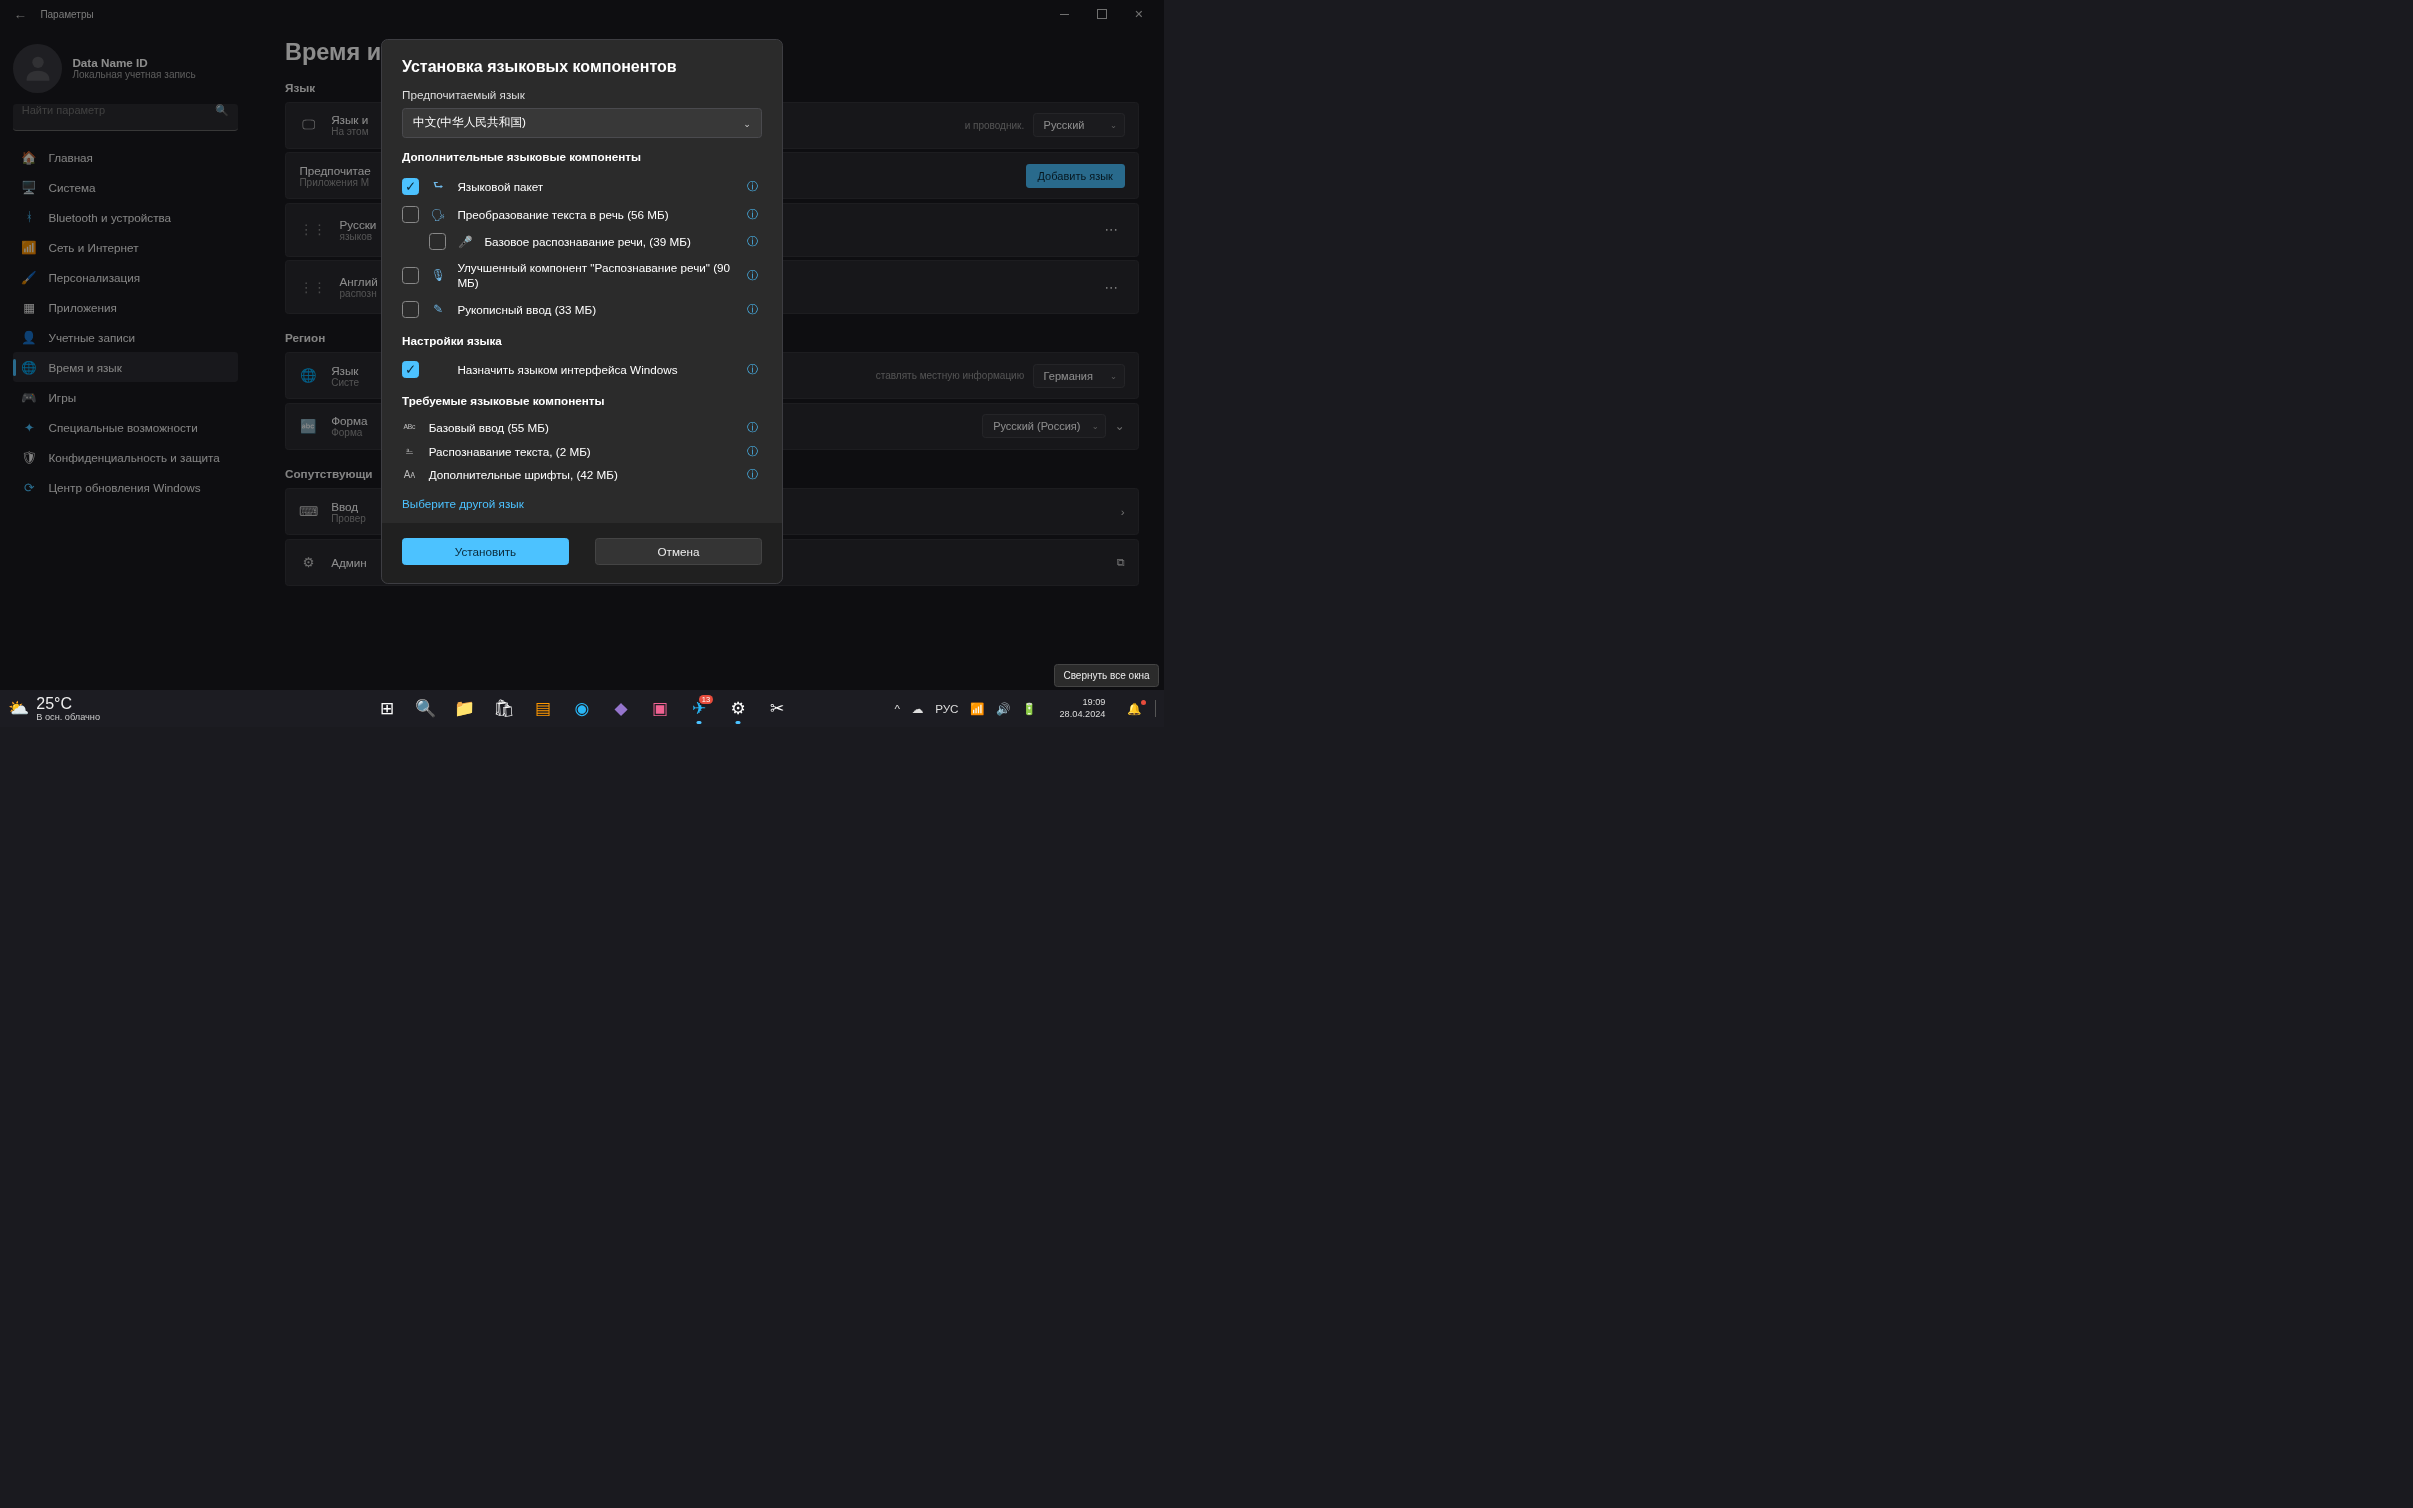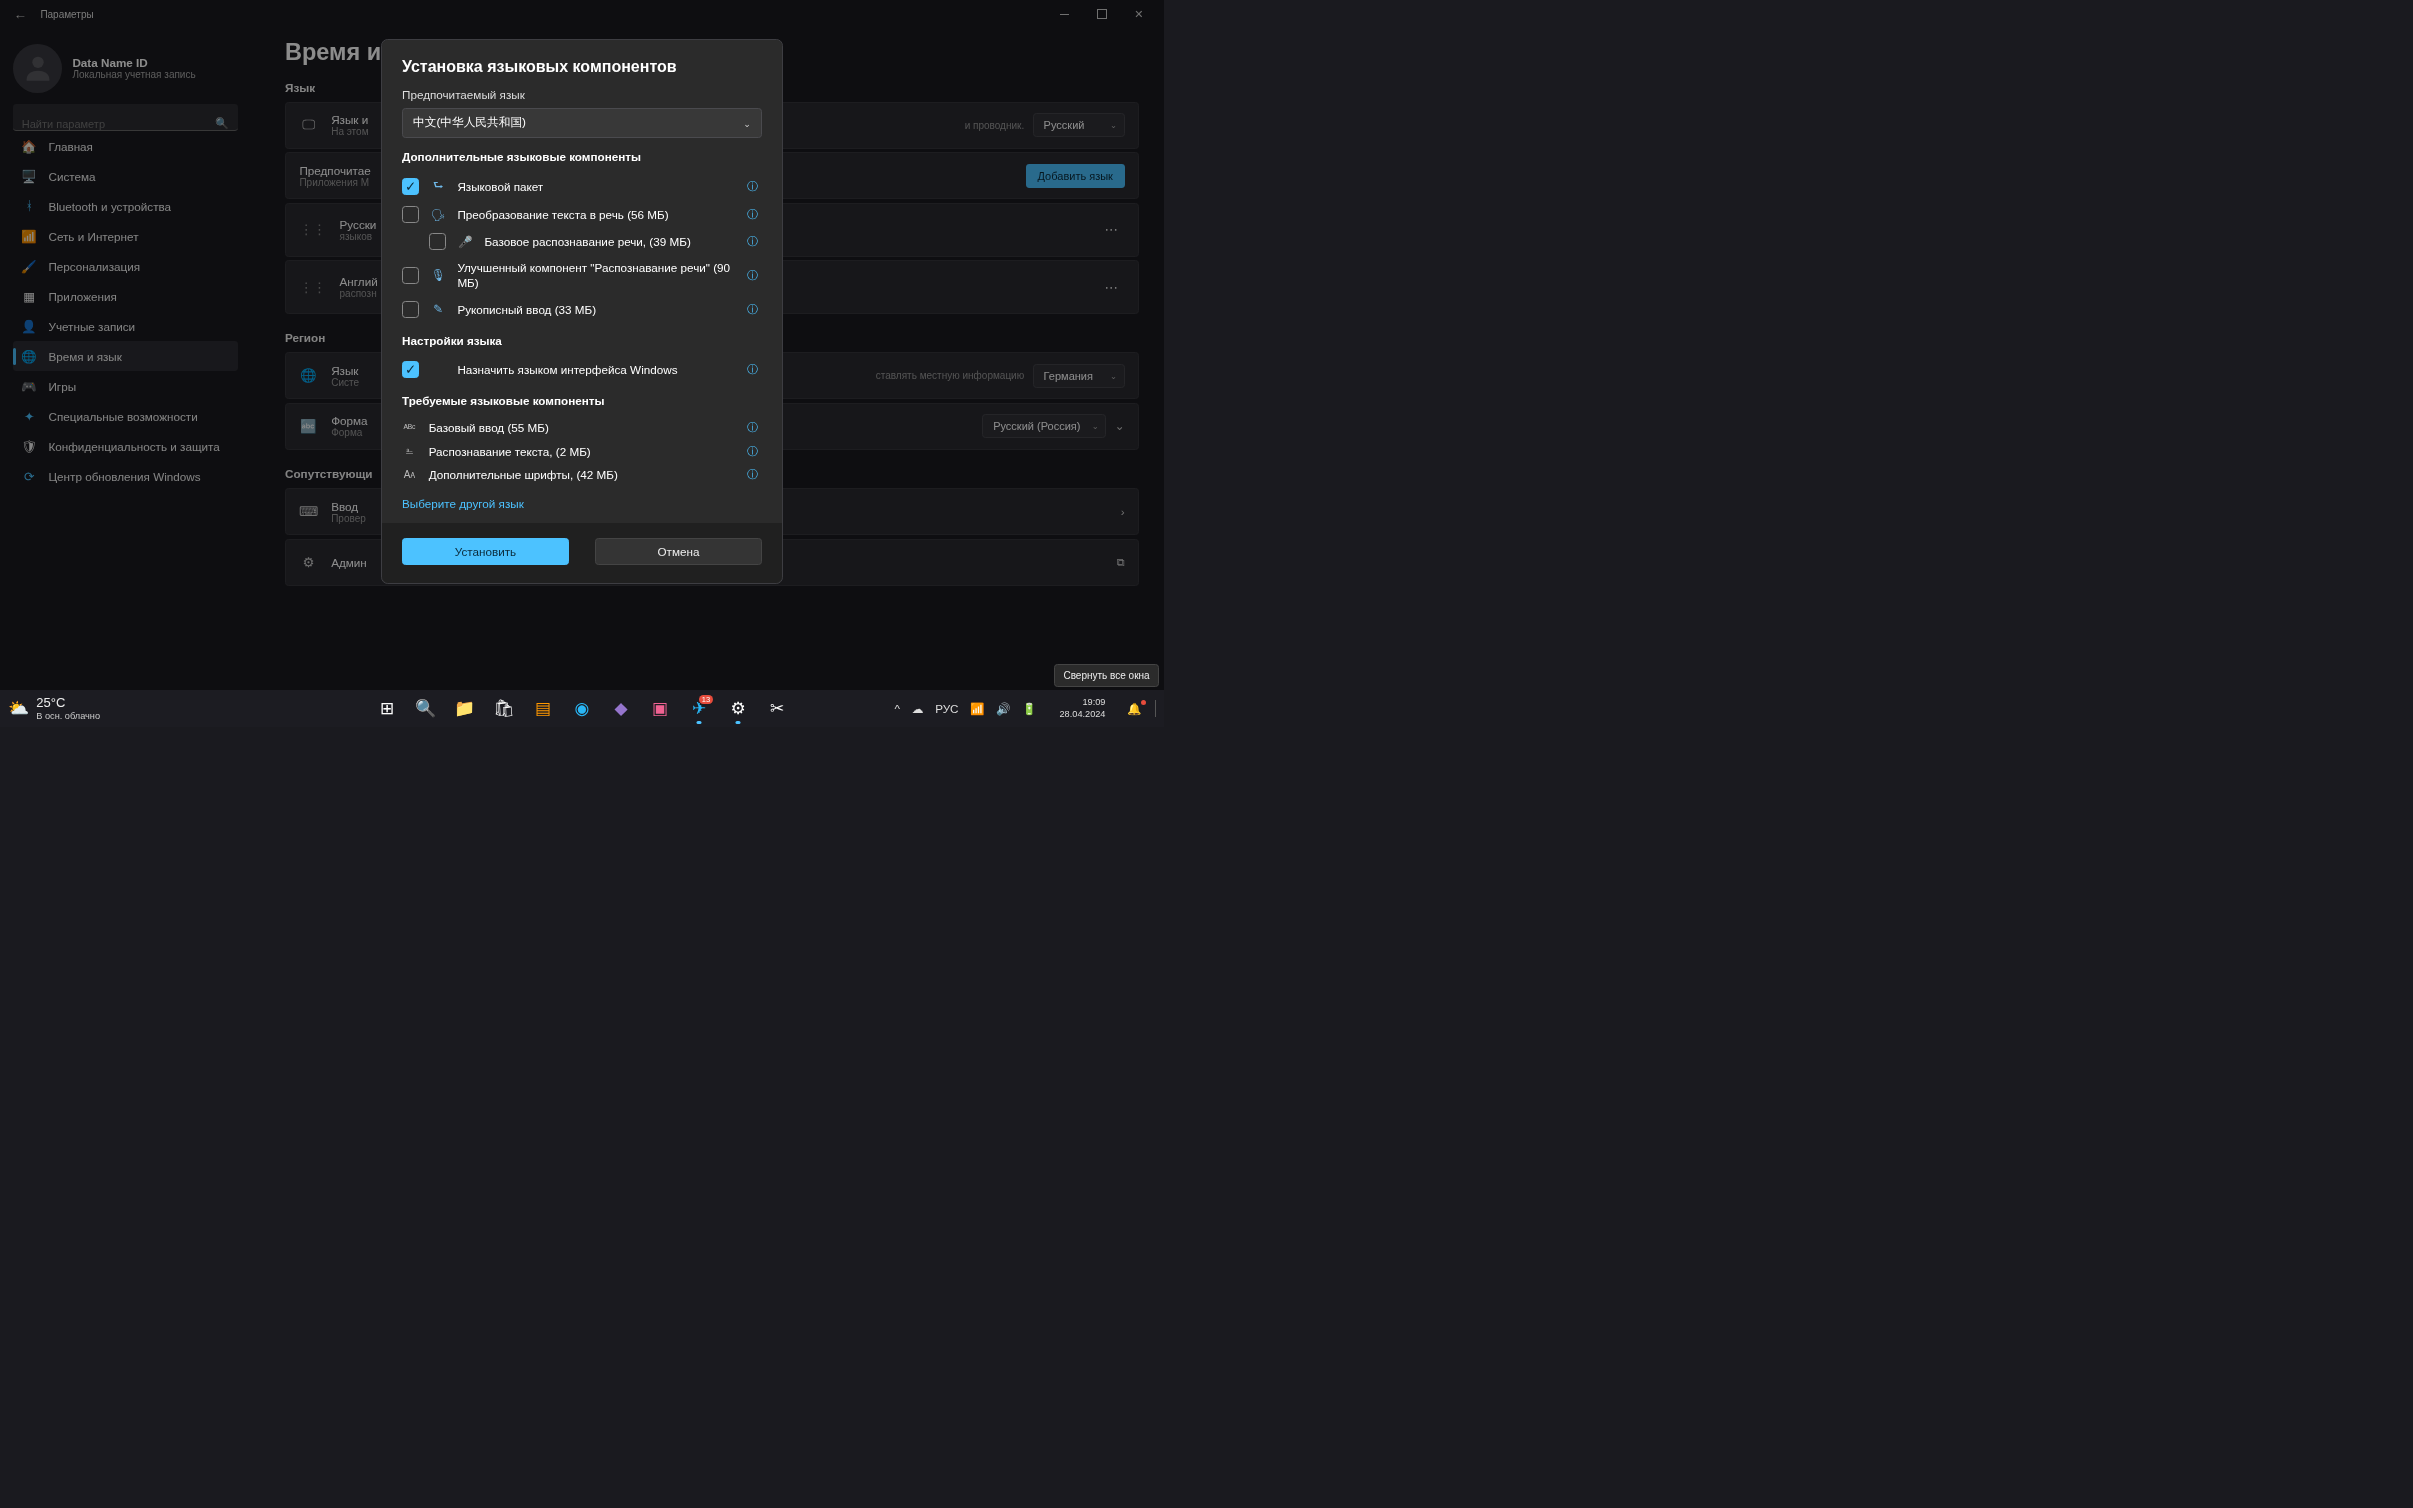"Найти параметр" .search { align-items: flex-end -> flex-start; margin-bottom: 0 -> 11px }
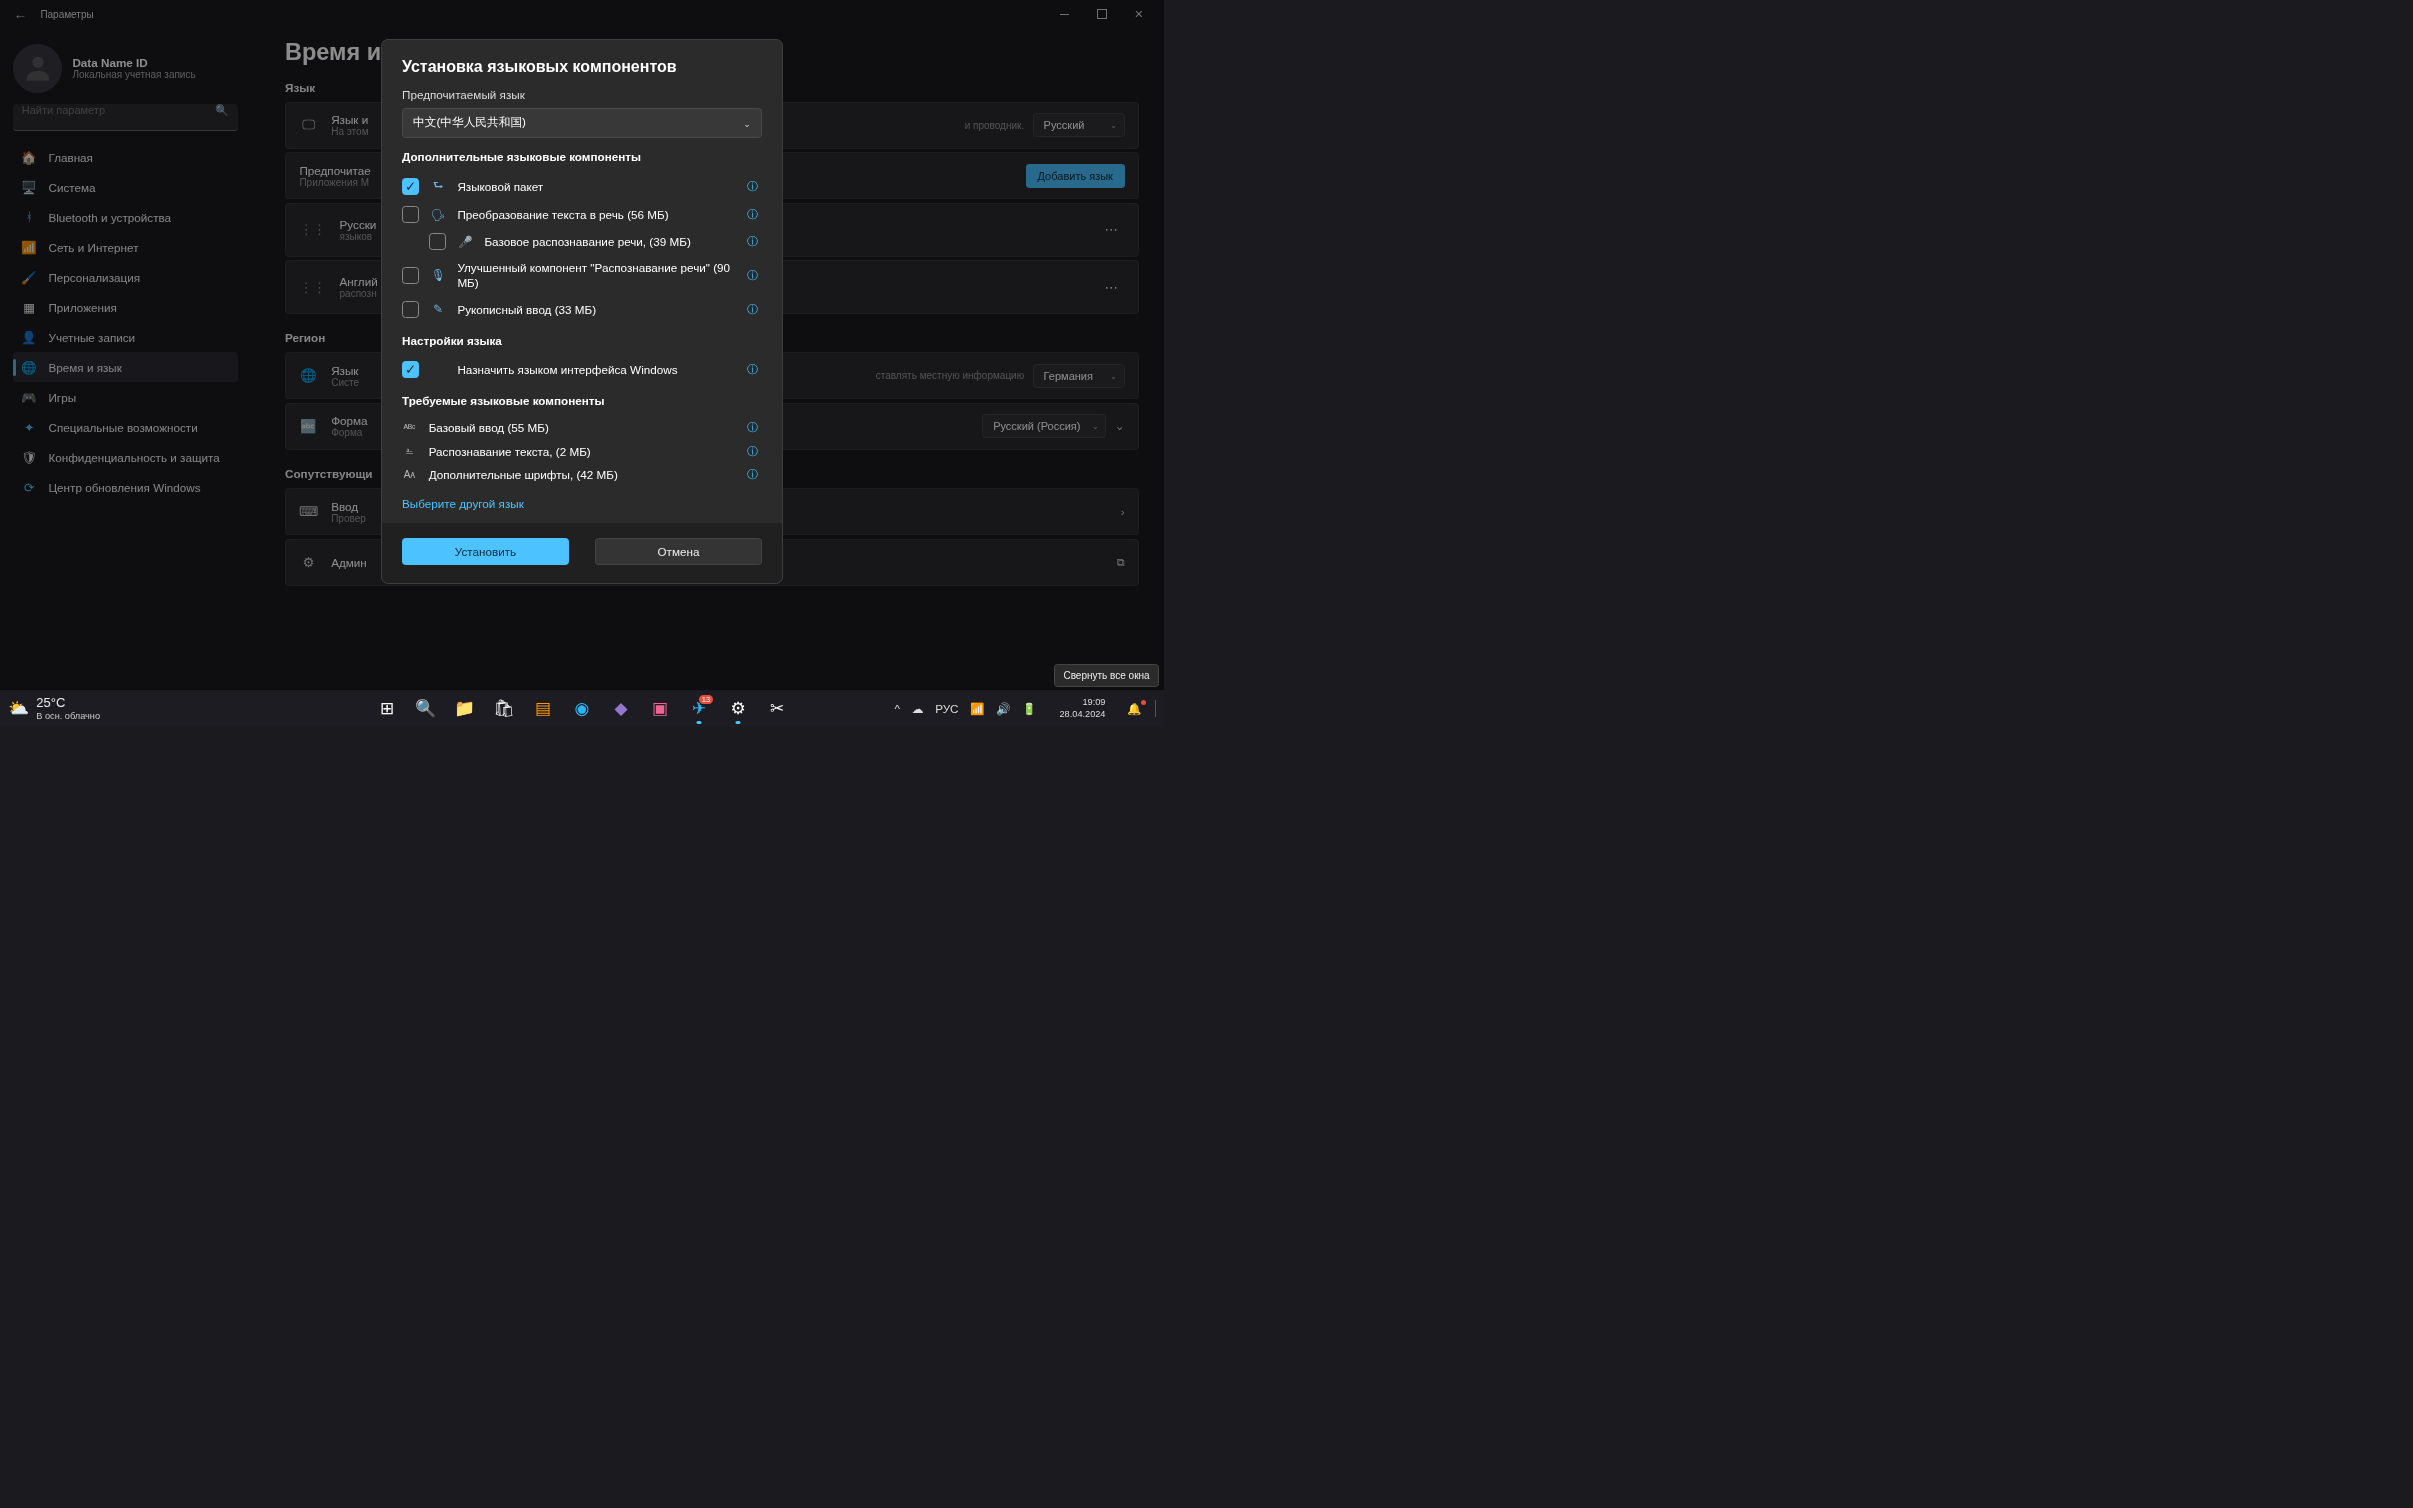"25°C" .weather .wt .temp { font-size: 13px -> 16px }
